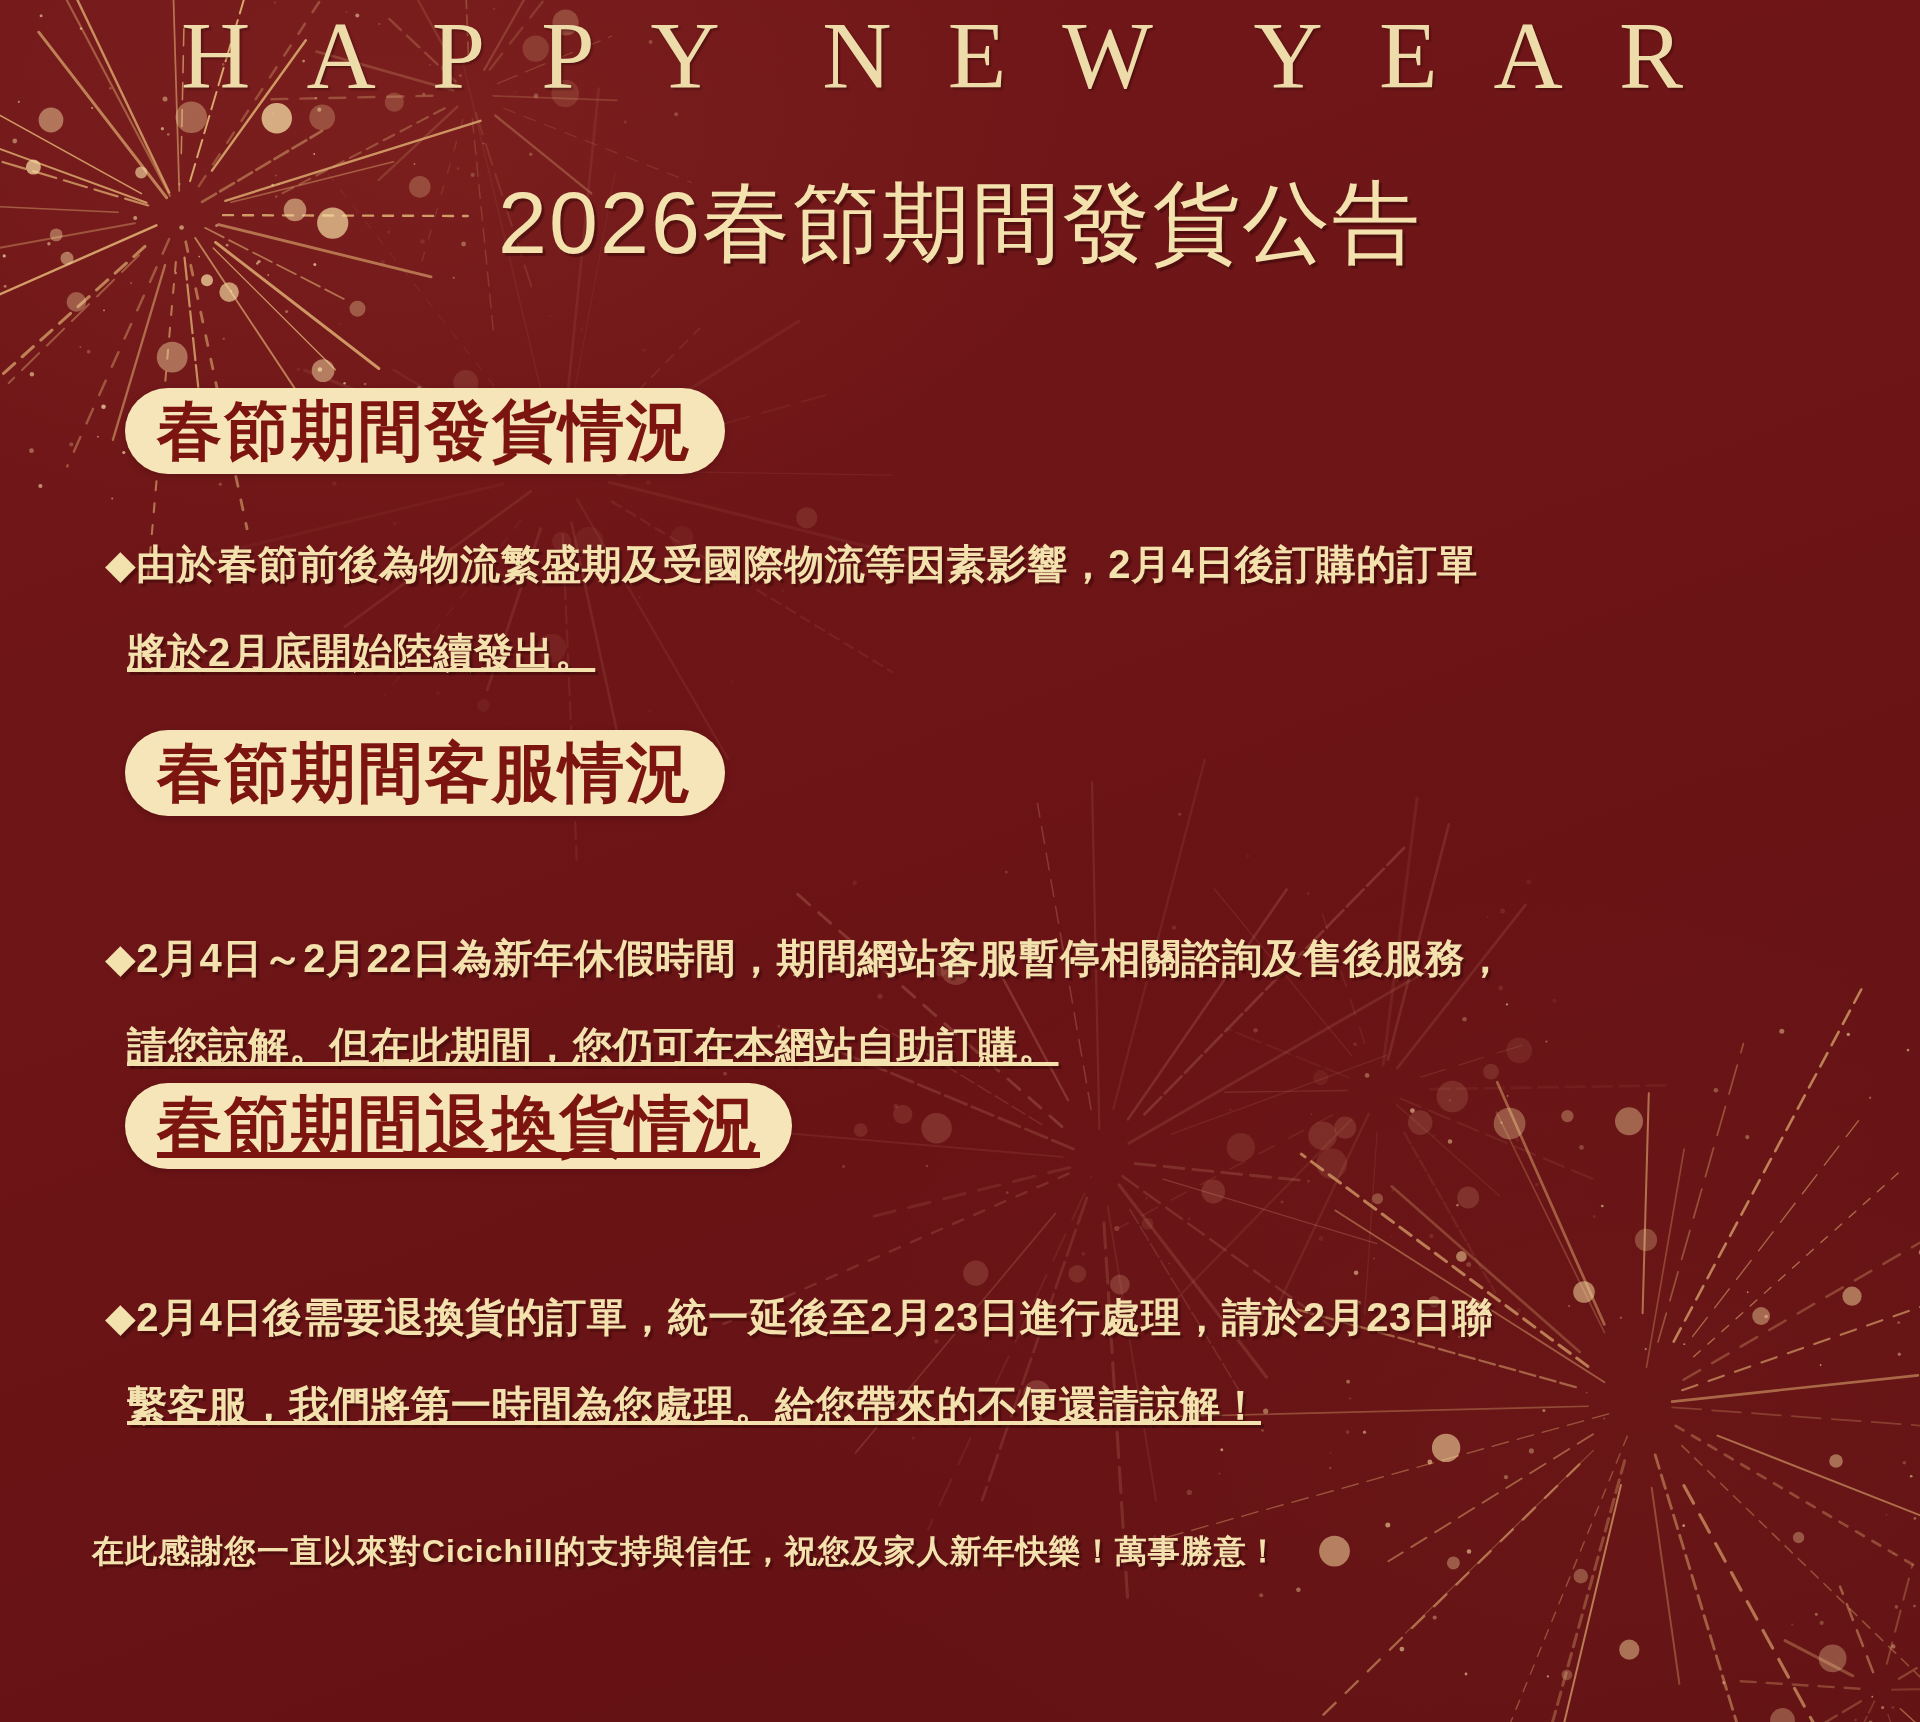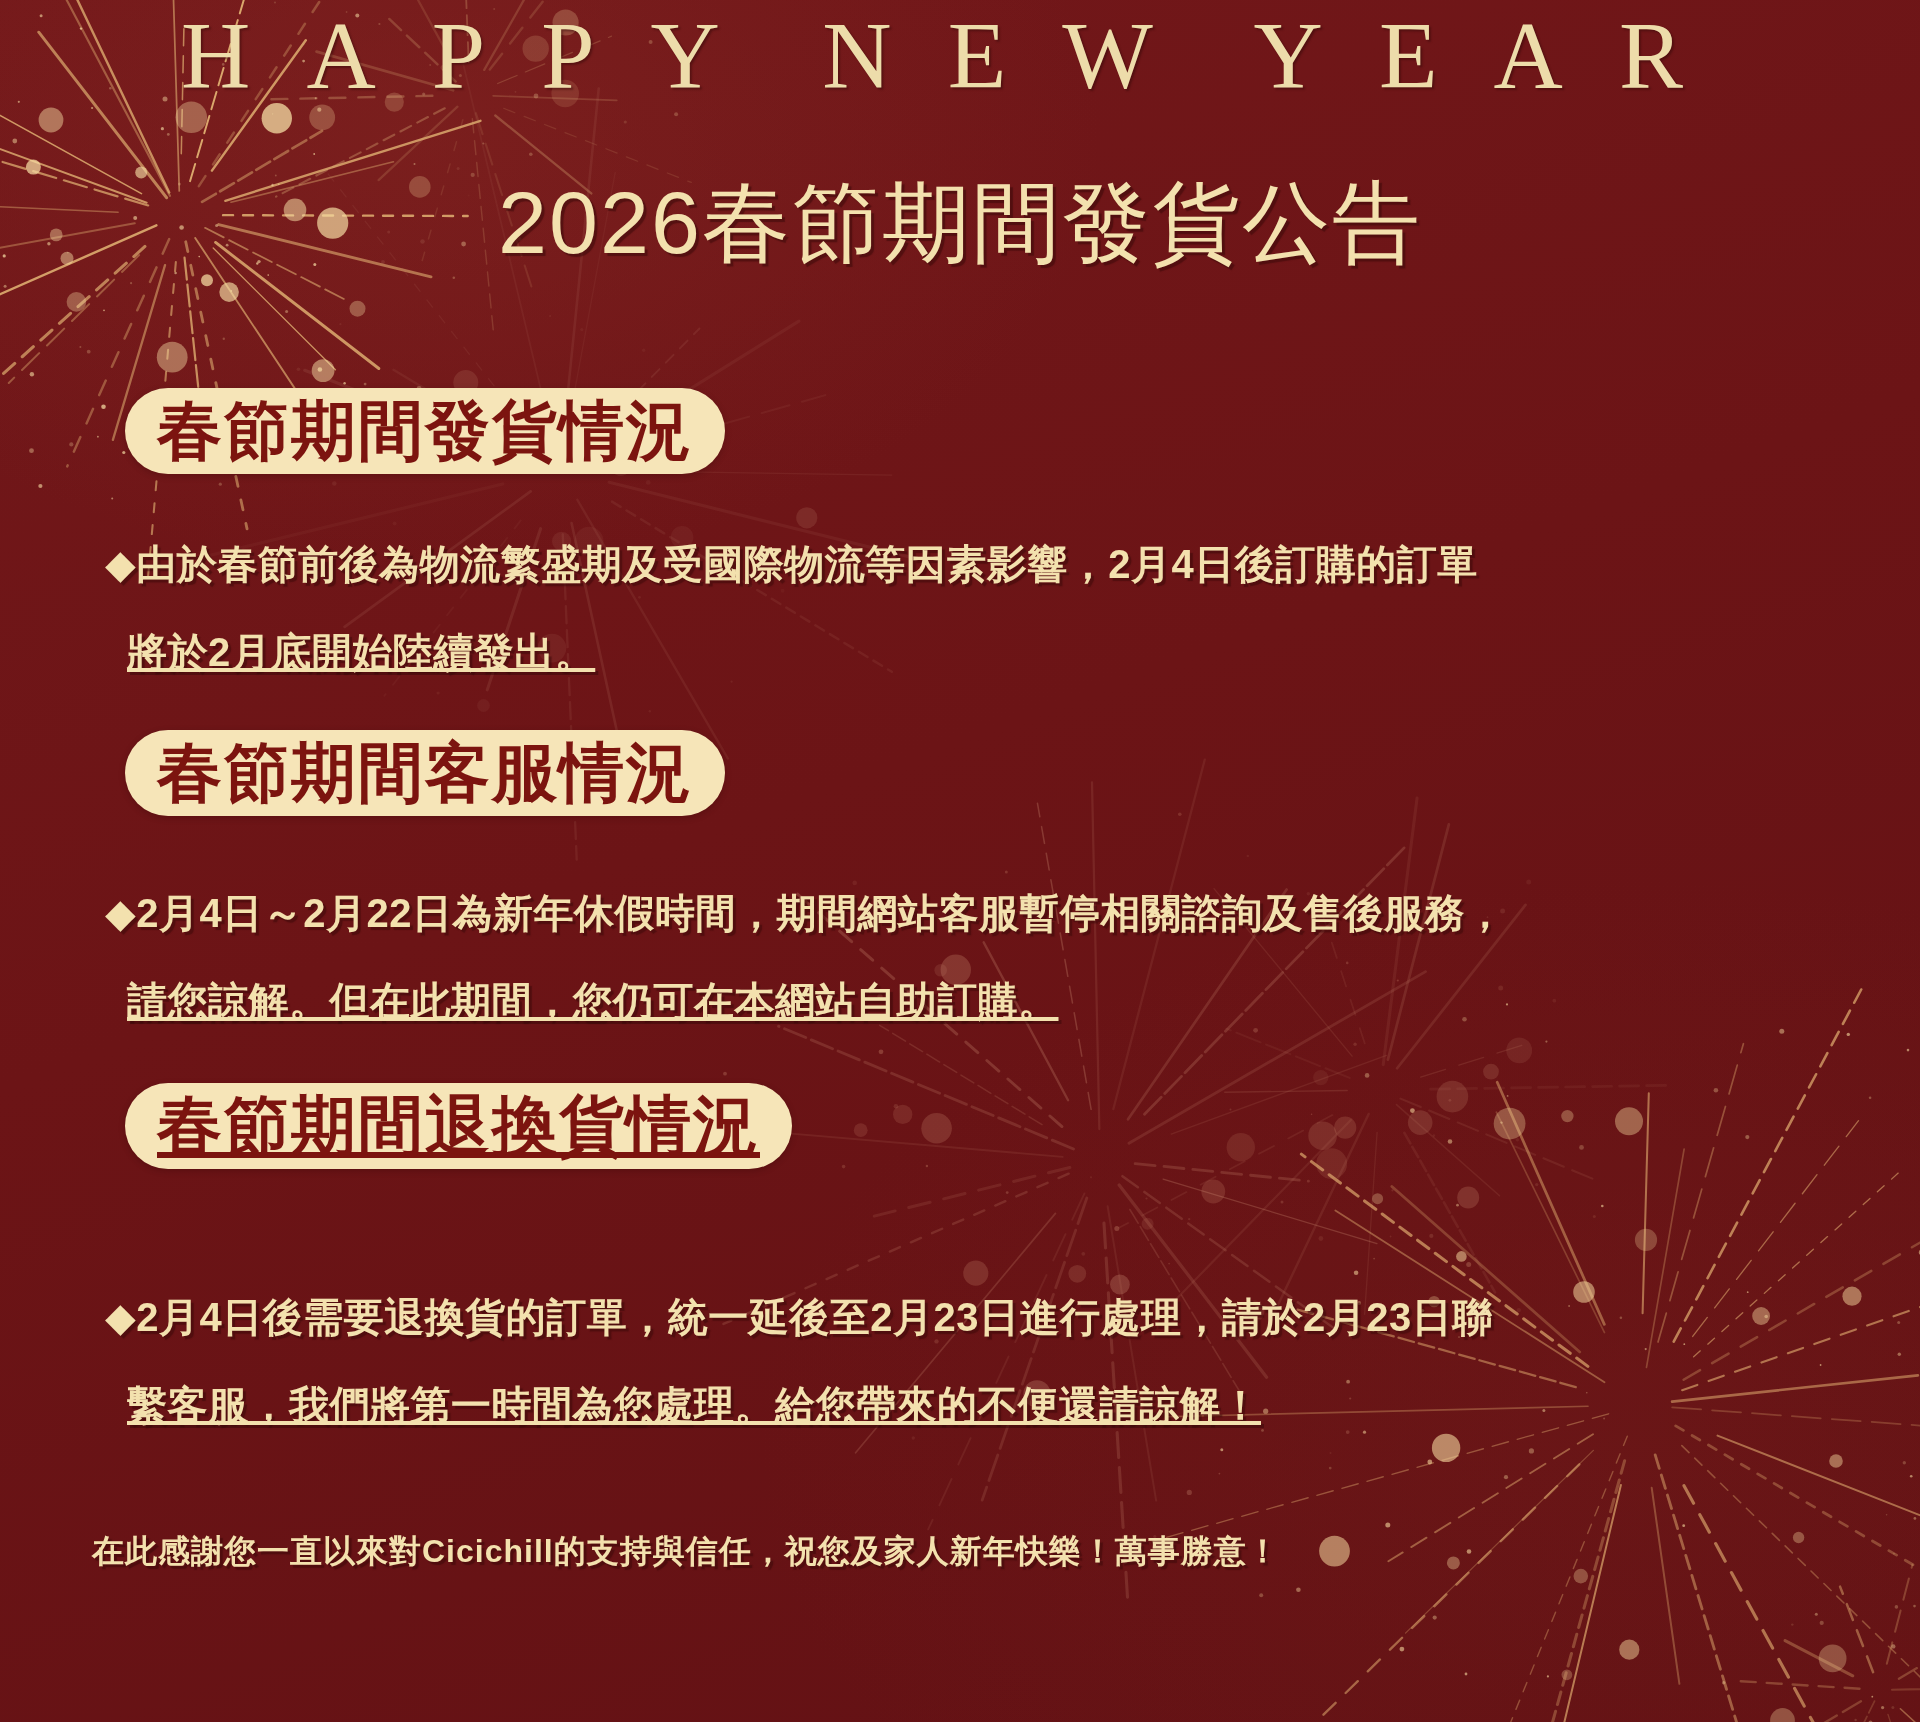"◆2月4日～2月22日為新年休假時間，期間網站客服暫停相關諮詢及售後服務，" .sec2 .para { top: 869px -> 914px }
